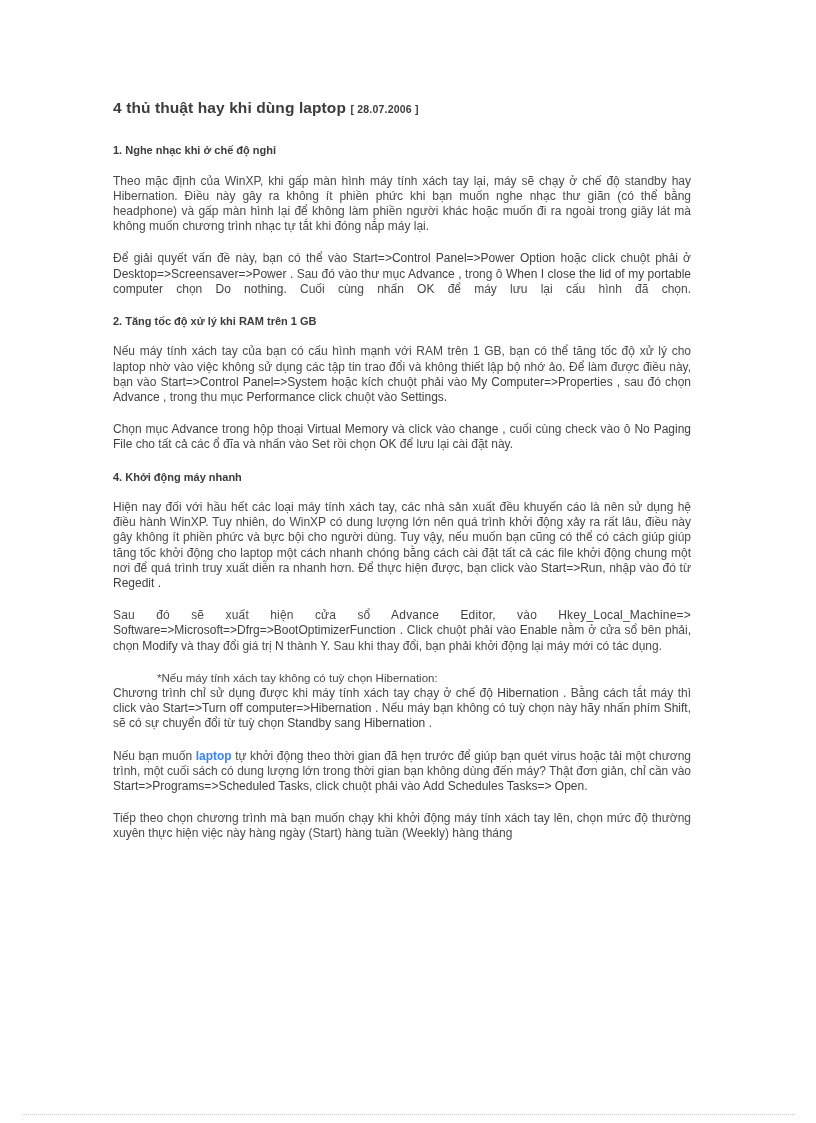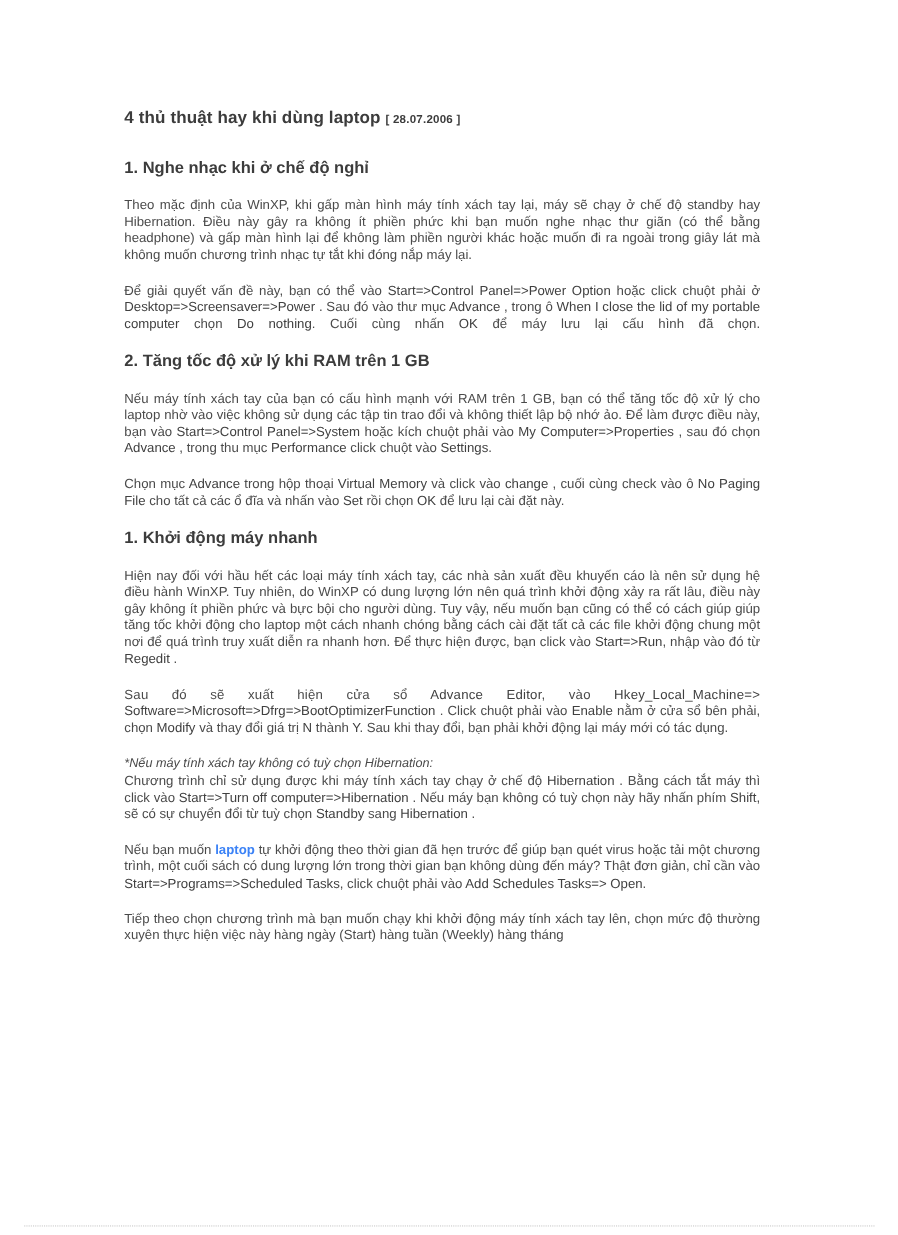"1. Nghe nhạc khi ở" .sec-head { font-size: 15px -> 11px }
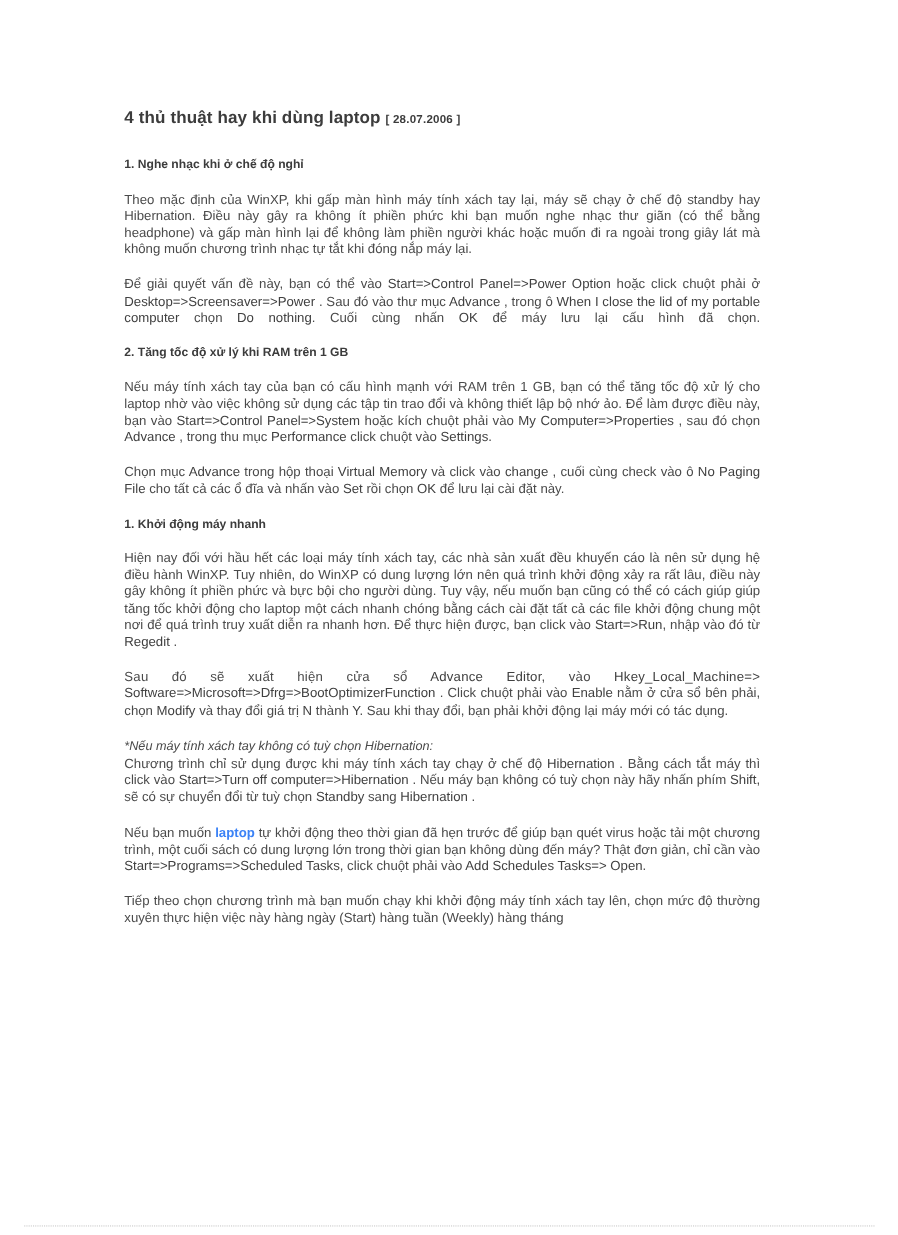"1. Khởi động máy nhanh" h2.sec-head { text: 1 -> 4 }
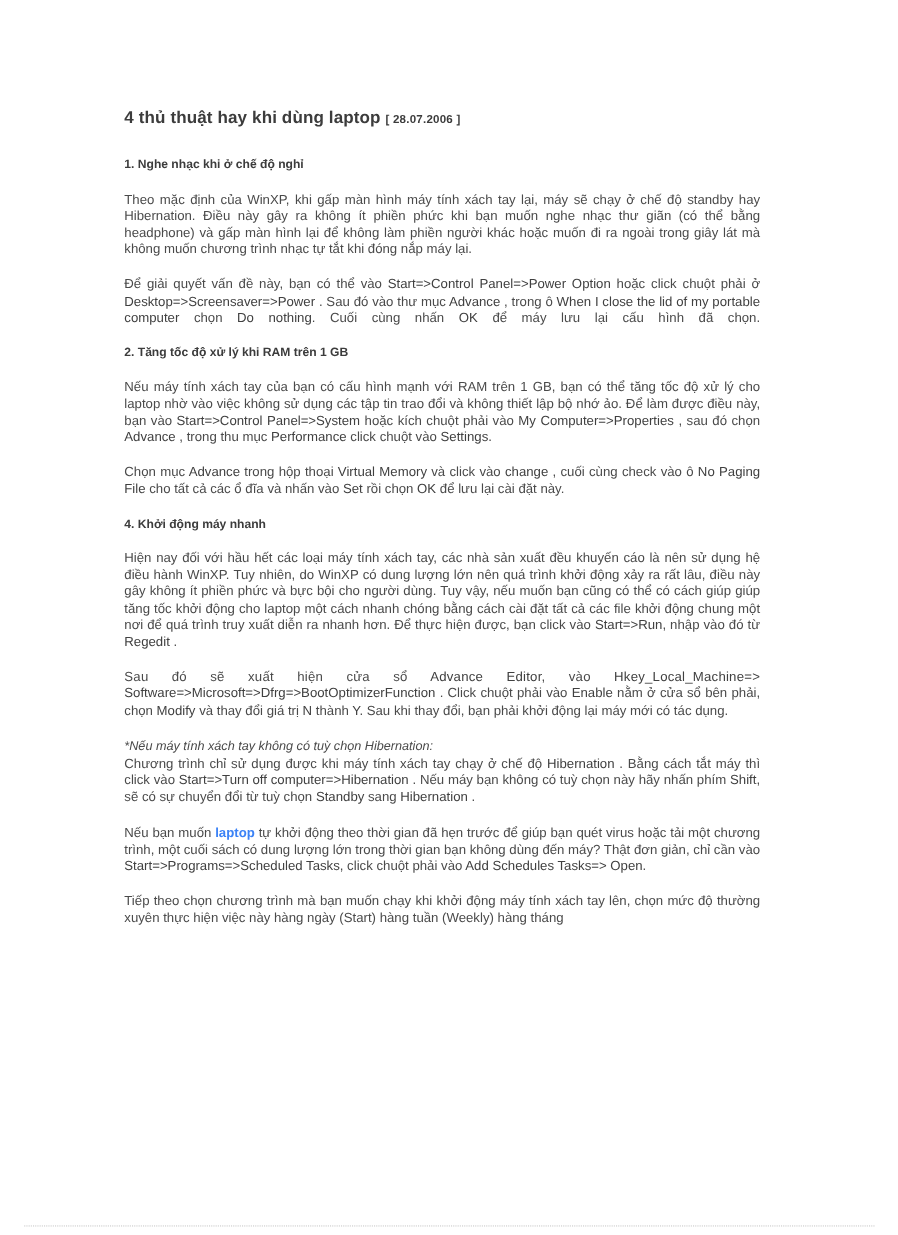"*Nếu máy tính xách tay" .it { font-style: italic -> none; margin-left: none -> 44px }
